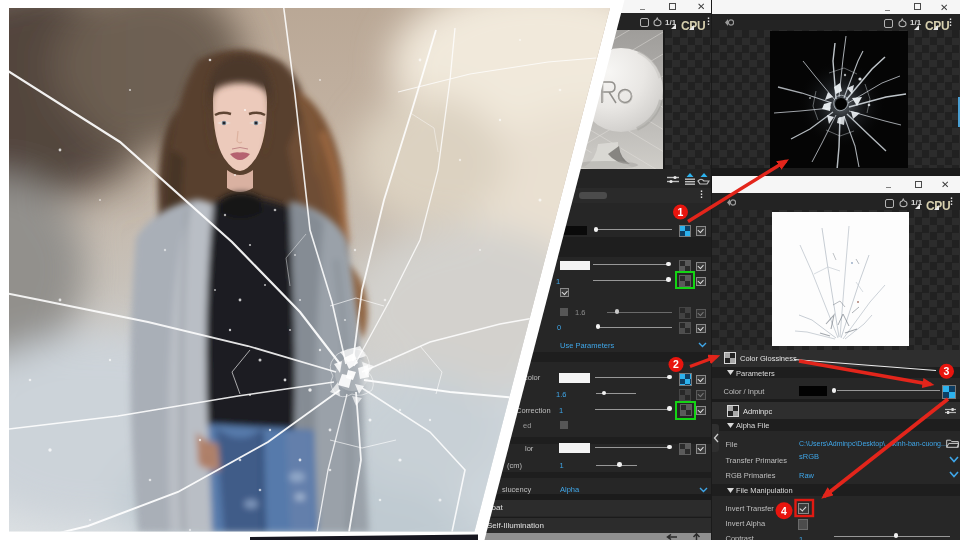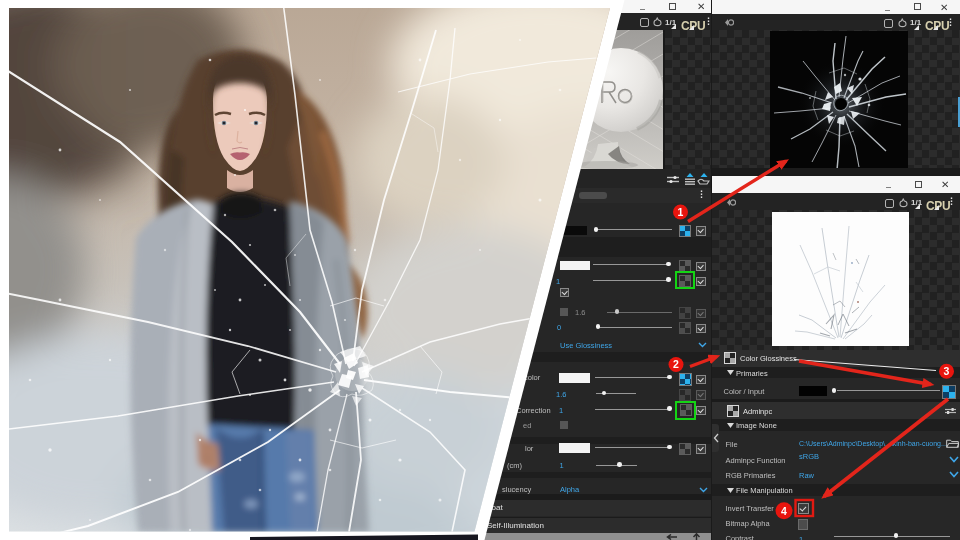"Use Glossiness" div.lbl { text: Glossiness -> Parameters }
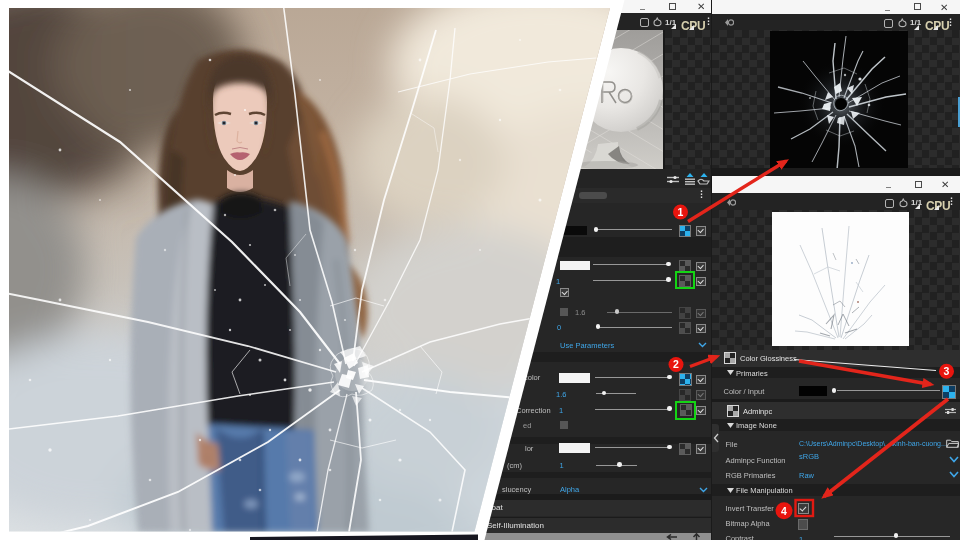"Primaries" div.lbl { text: Primaries -> Parameters }
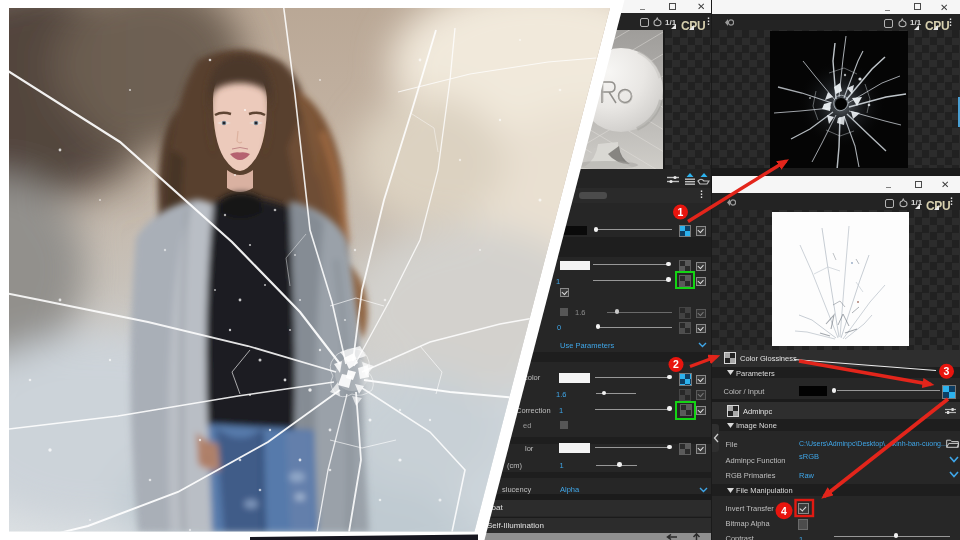"Image None" div.lbl { text: Image None -> Alpha File }
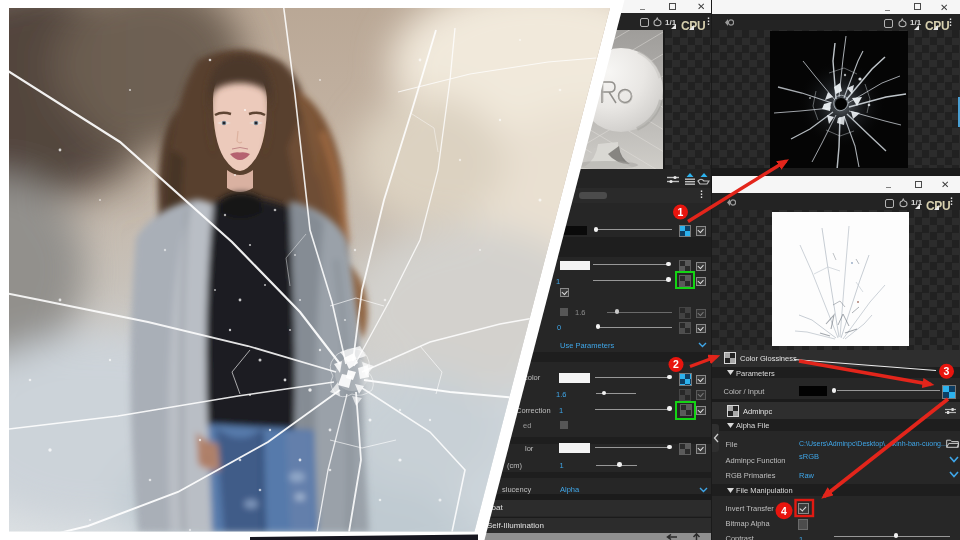"Adminpc Function" div.lbl { text: Adminpc Function -> Transfer Primaries }
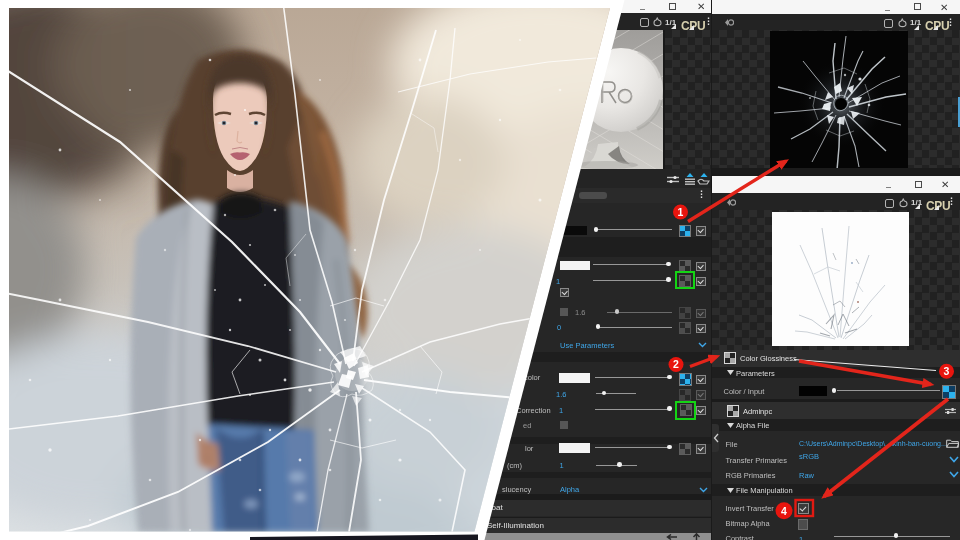"Bitmap Alpha" div.lbl { text: Bitmap -> Invert }
